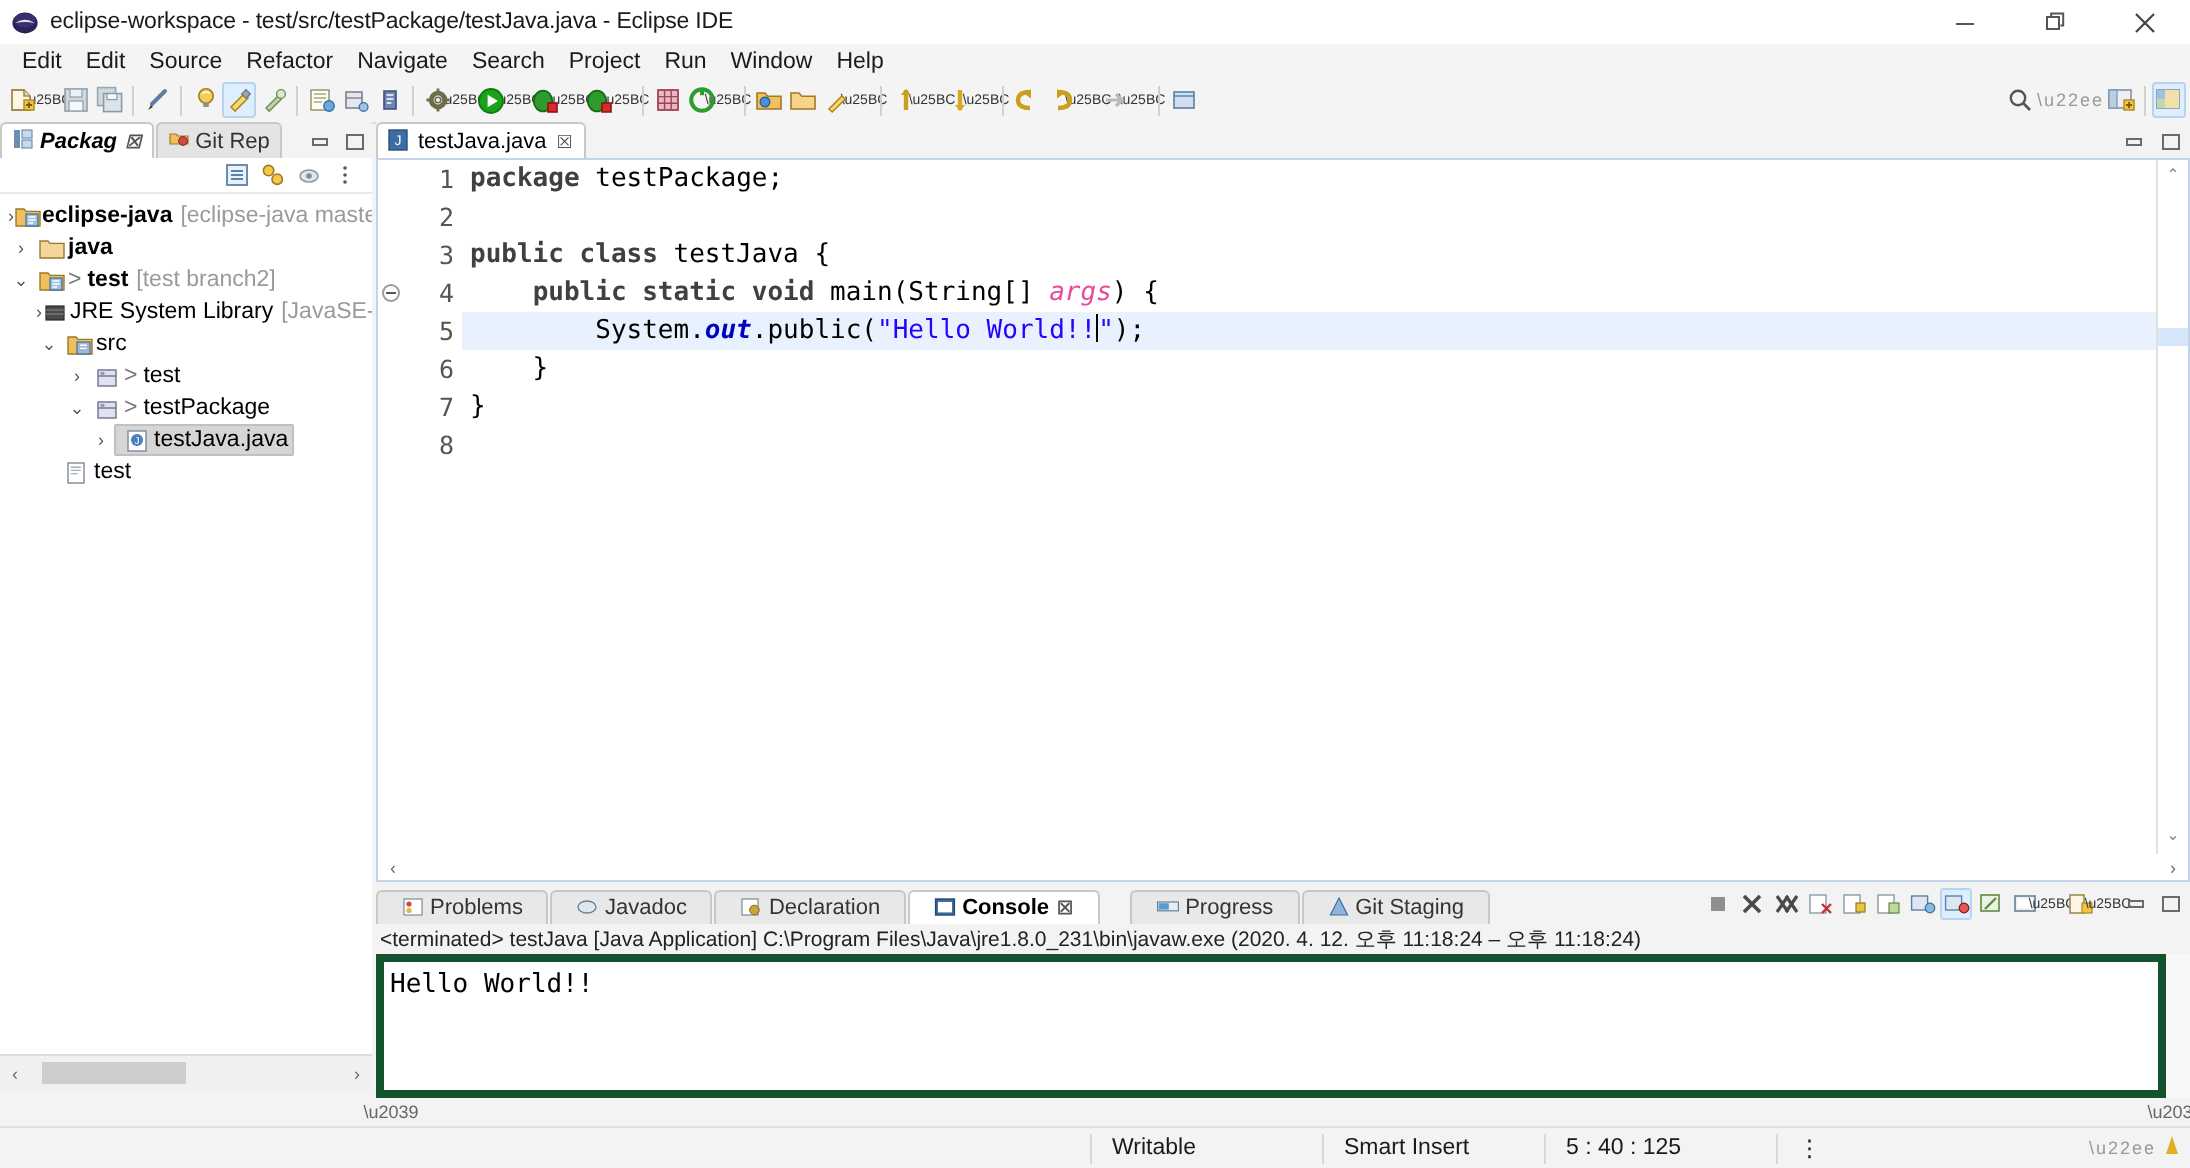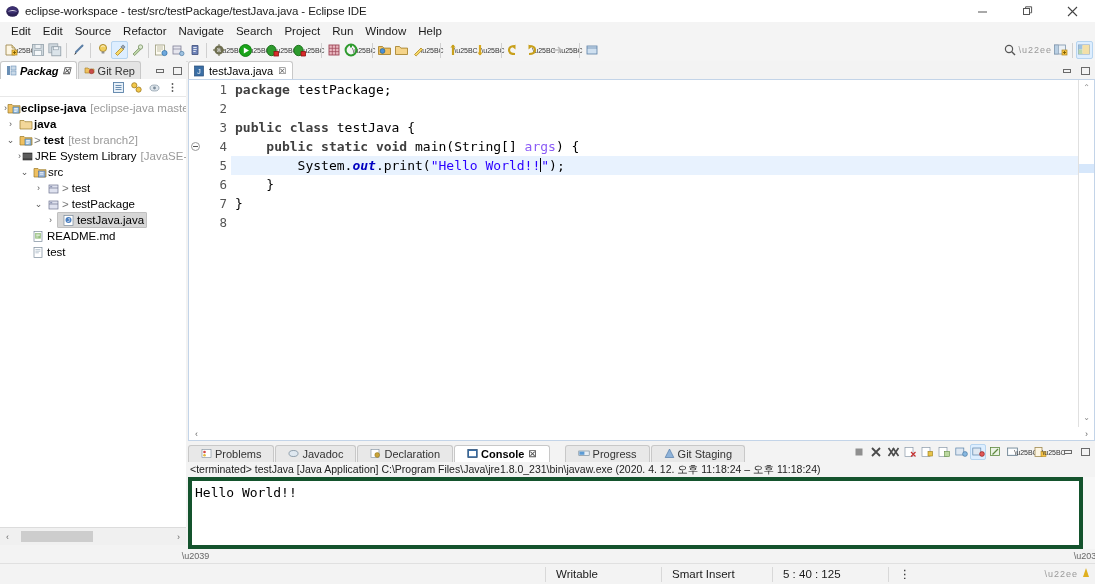"args" .param { color: #8b5cf6 -> #ec4899; font-style: none -> italic }
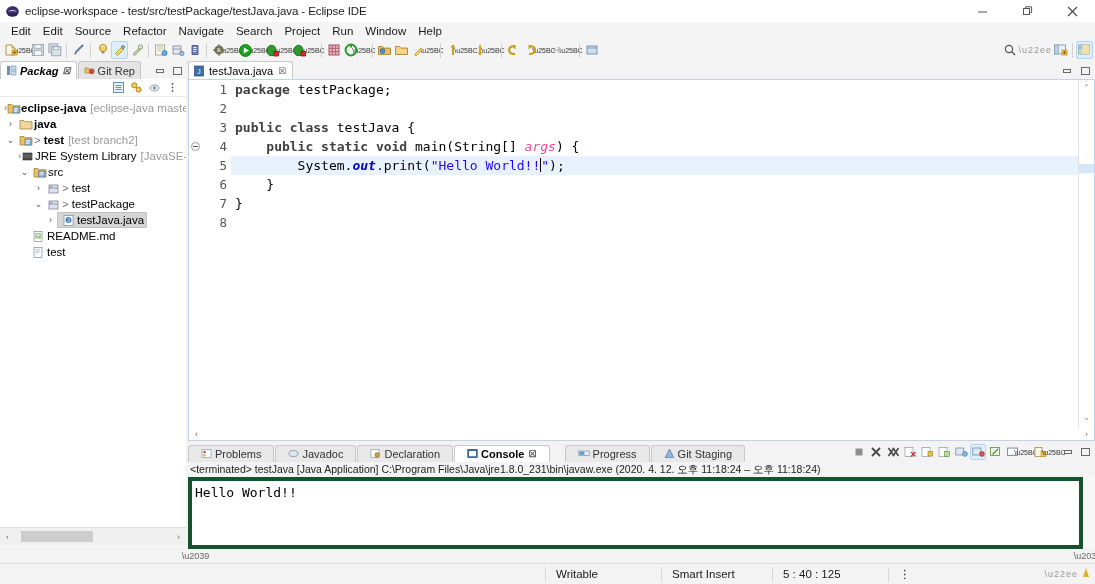".print(" span { text: .print -> .public }
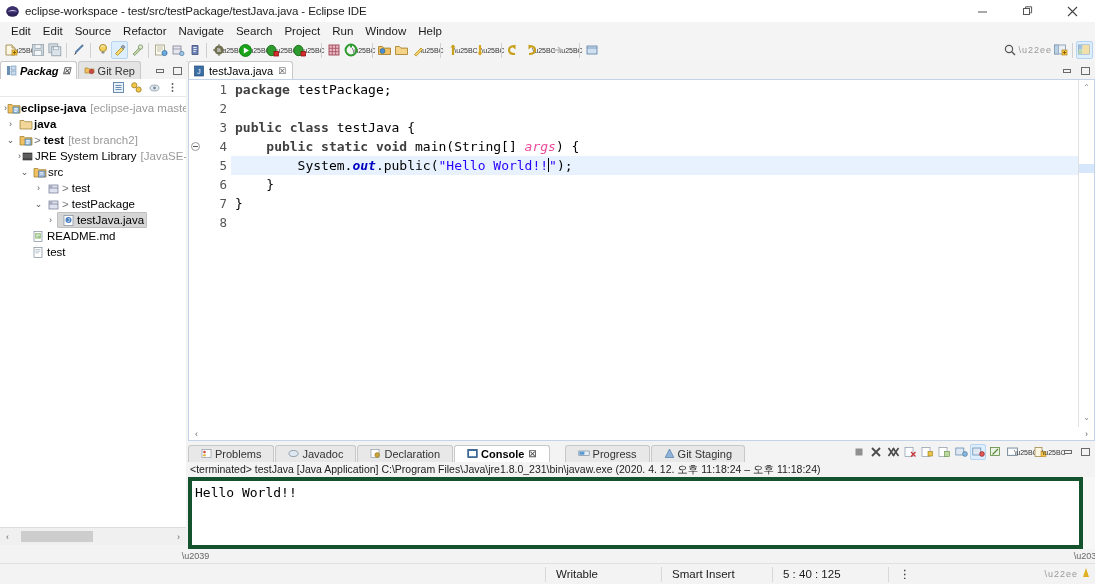"README.md" div.trow { html: <div> <span> <svg> <rect></rect> <rect></rect> <path></path> </svg> </span> <span>README.md</span> </div> -> none }
